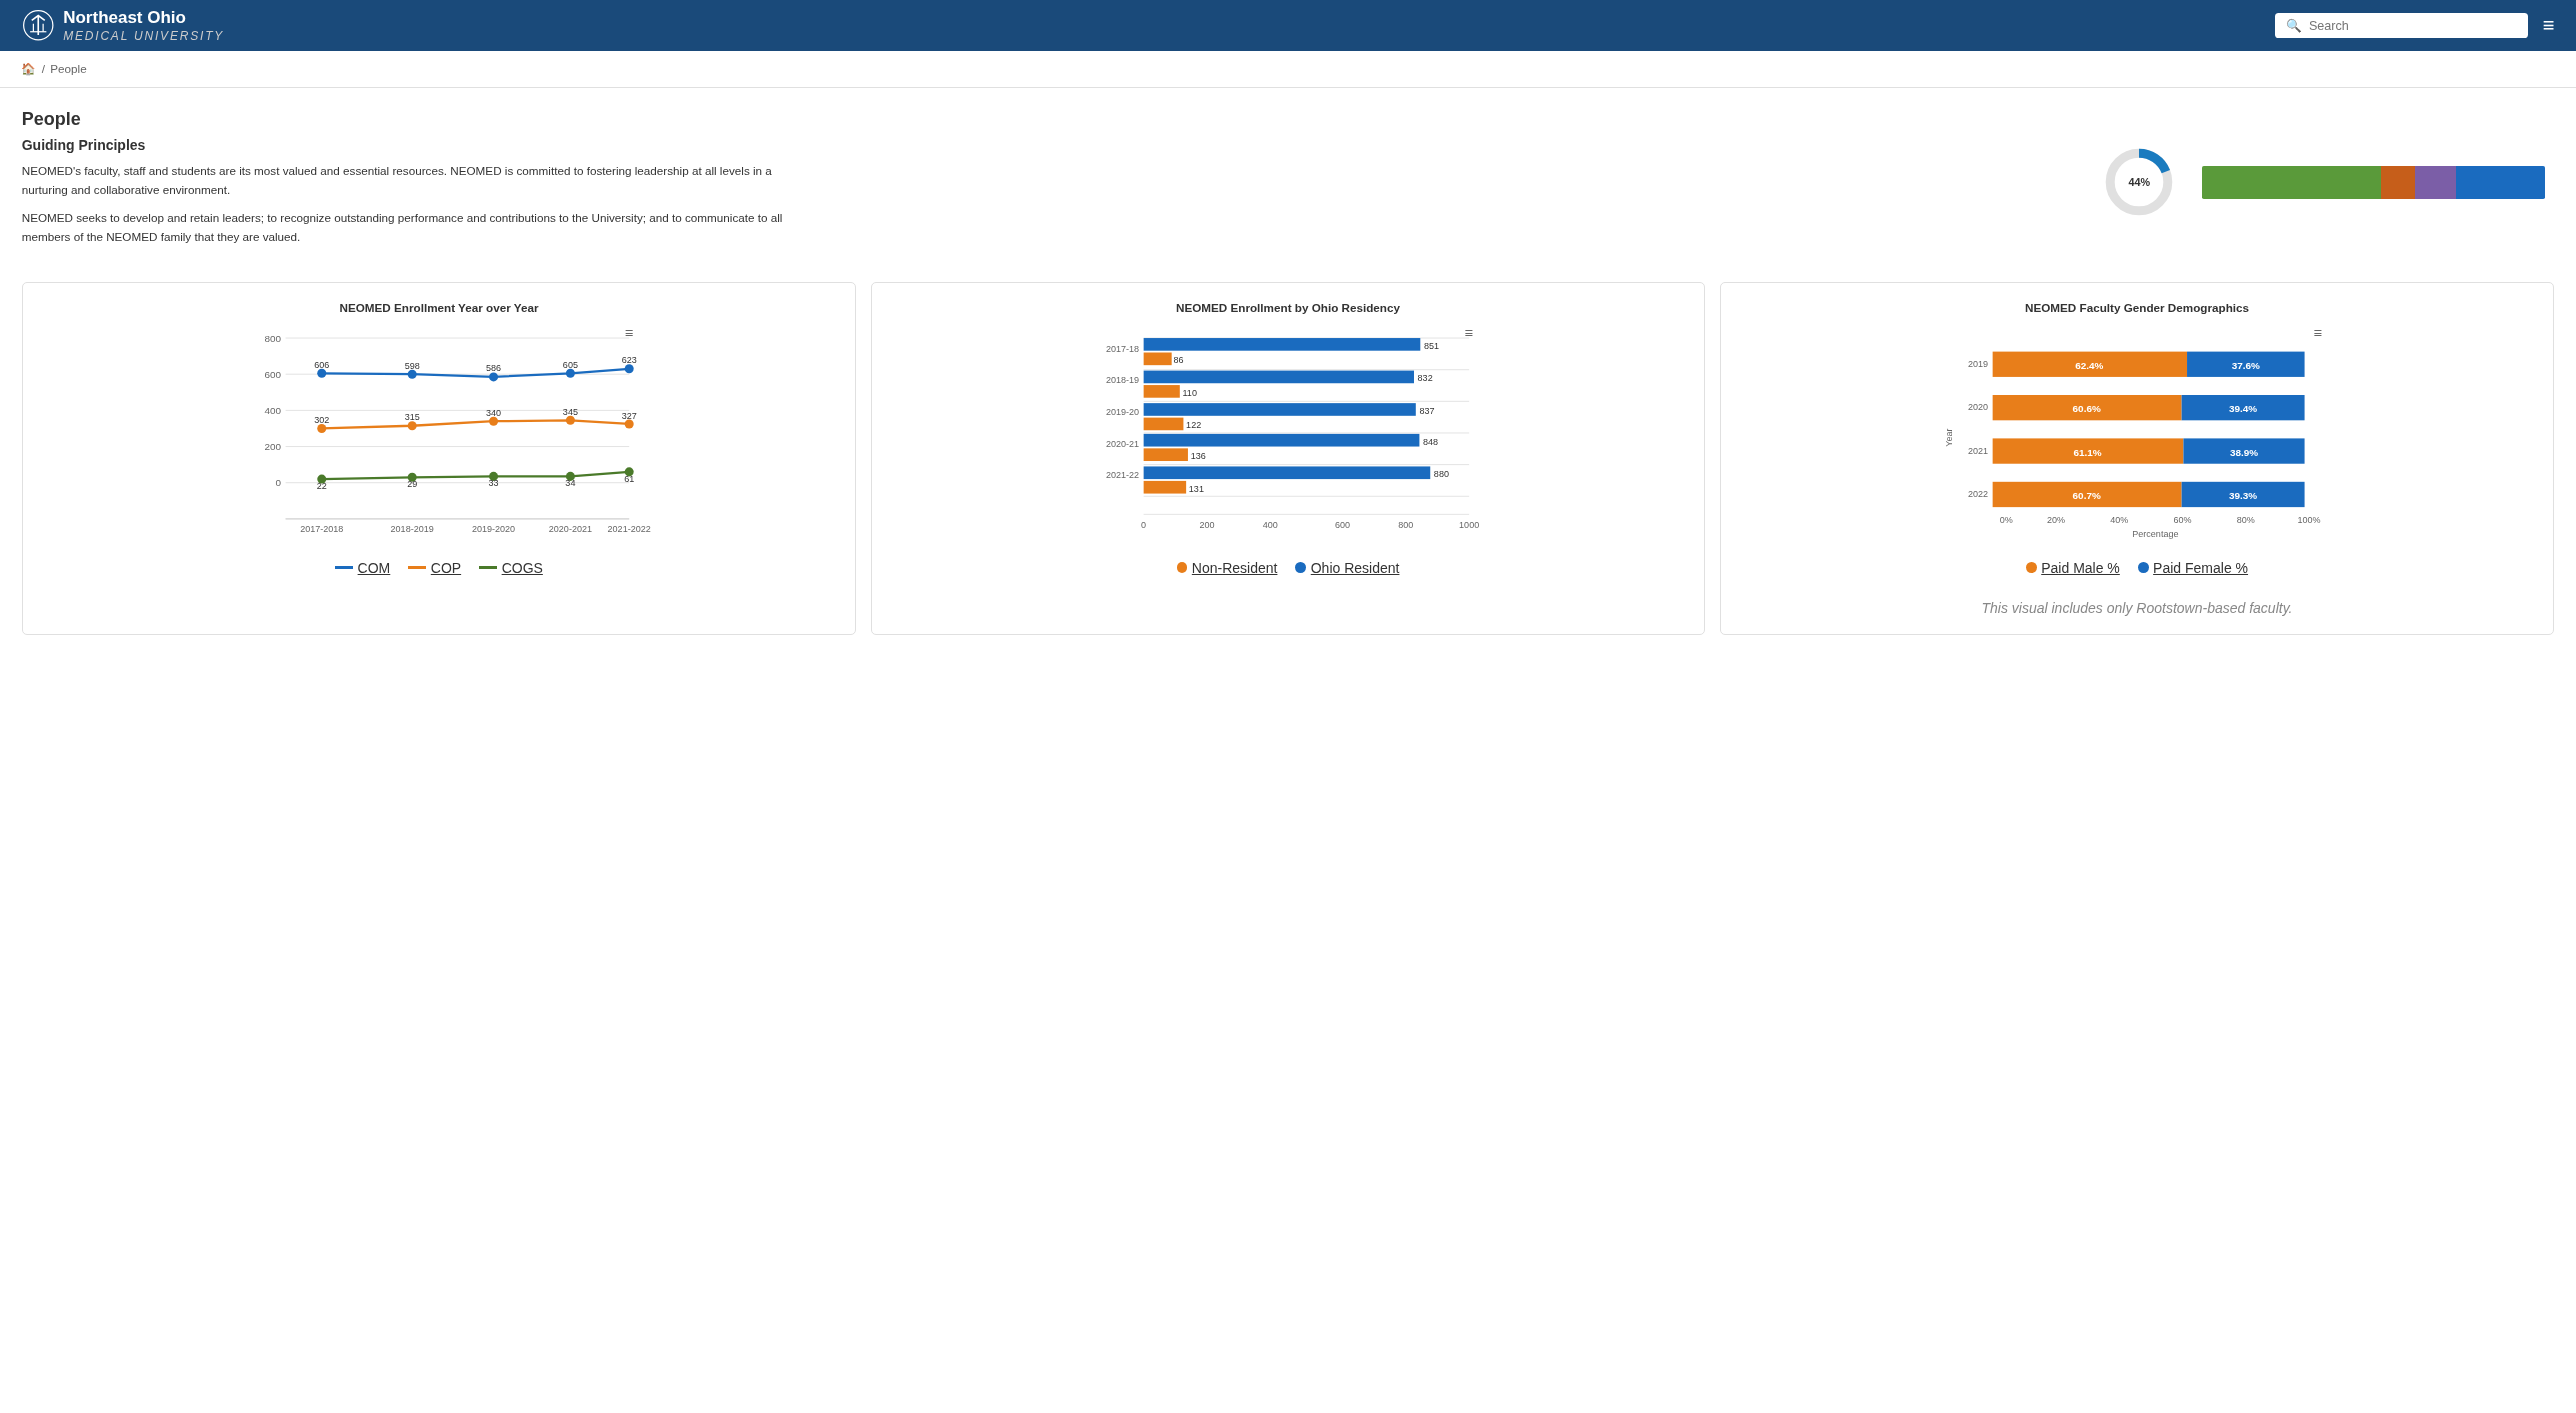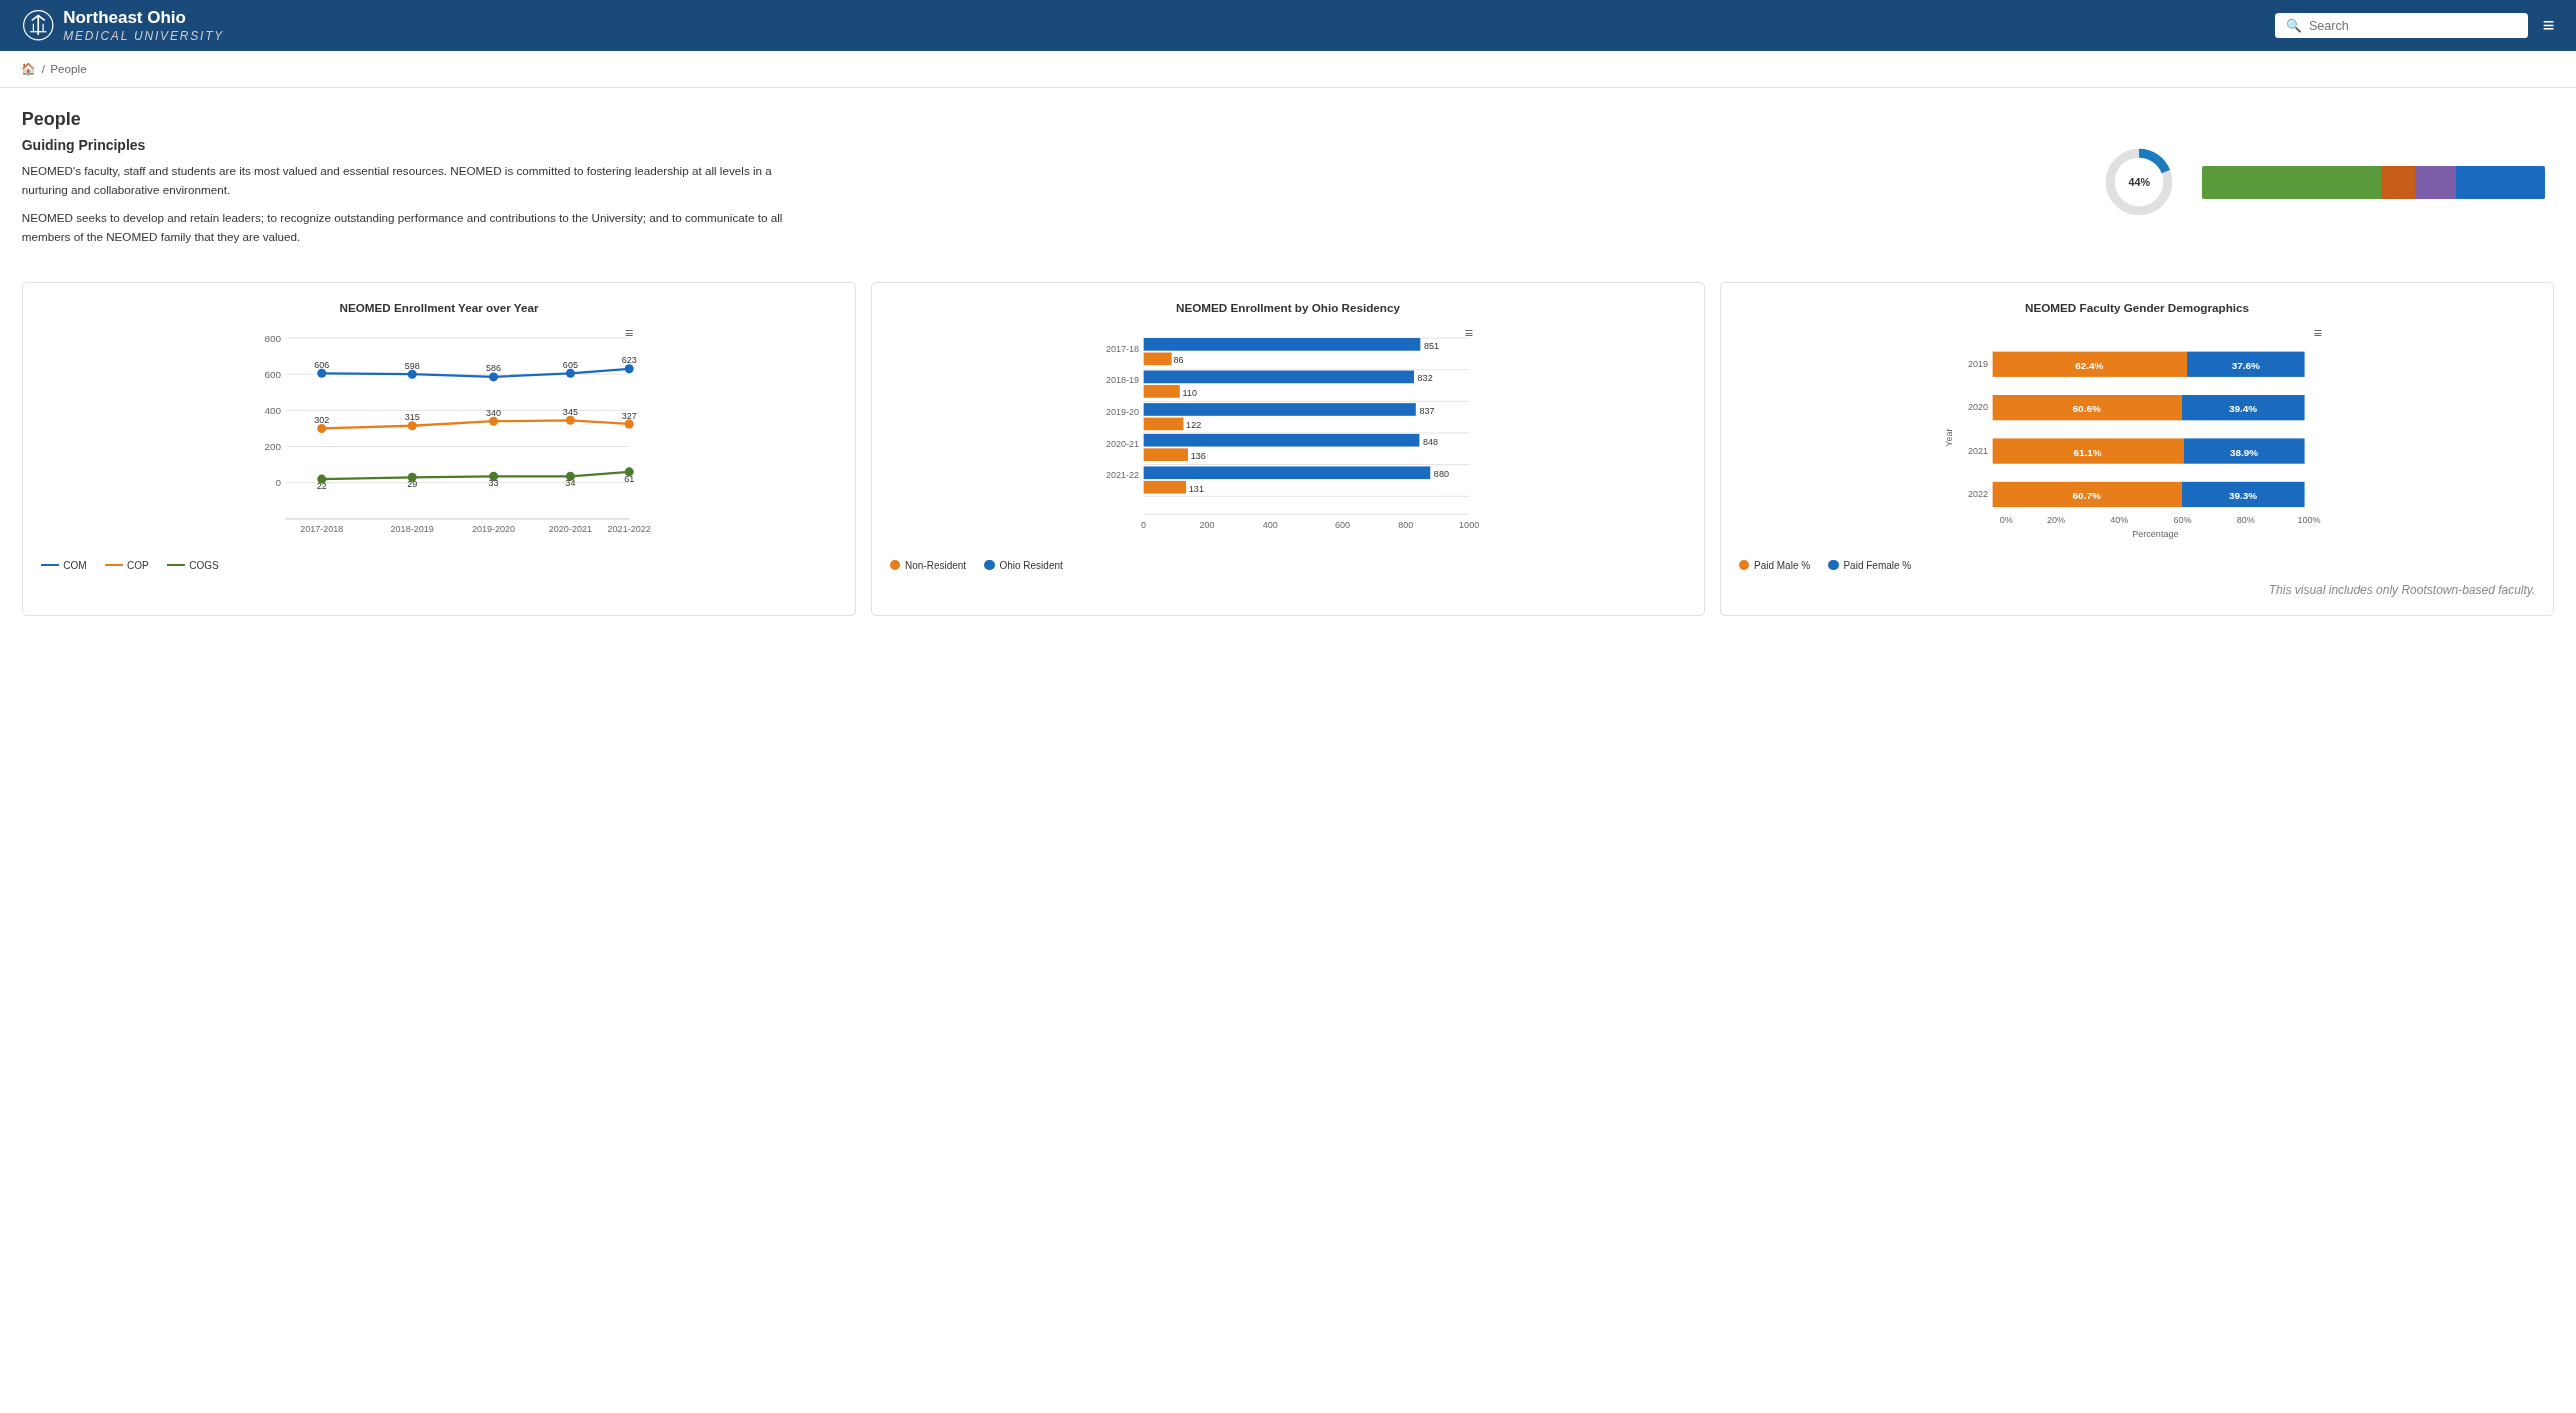"COM" .legend { font-size: 10px -> 14px; justify-content: flex-start -> center; text-decoration: none -> underline }
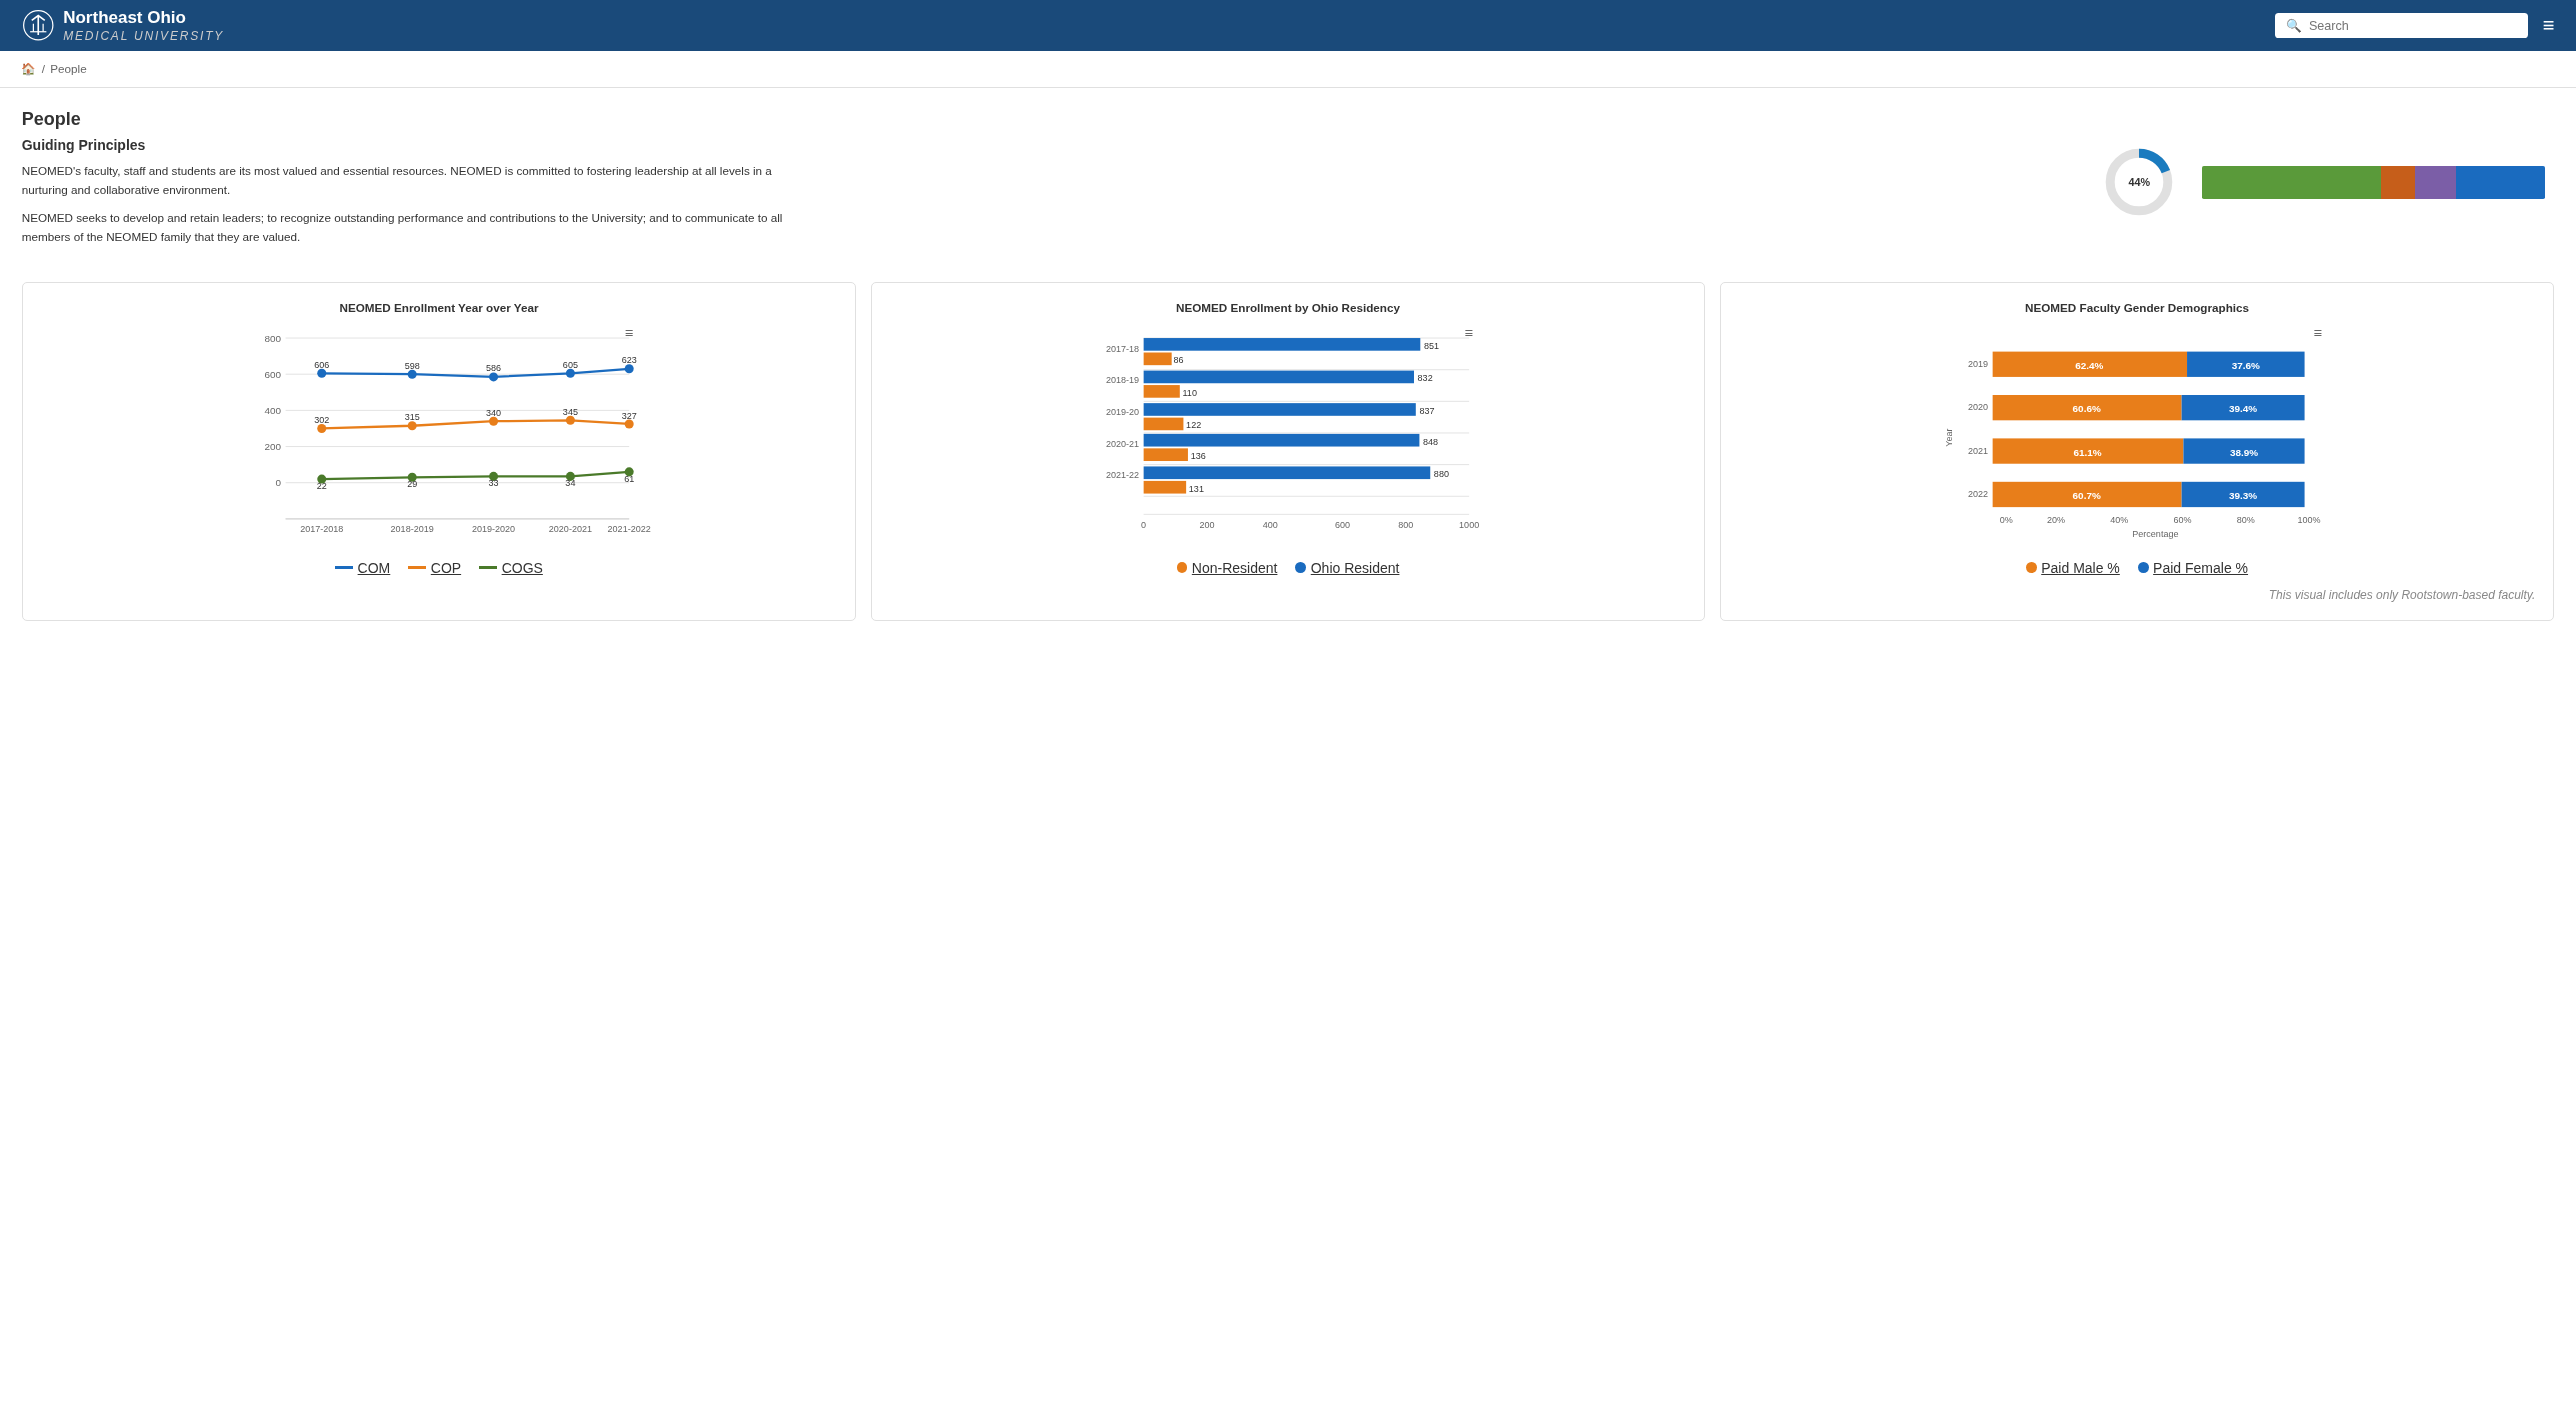"This visual includes only" .footnote { font-size: 12px -> 14px; margin-top: 12px -> 24px; text-align: right -> center }
